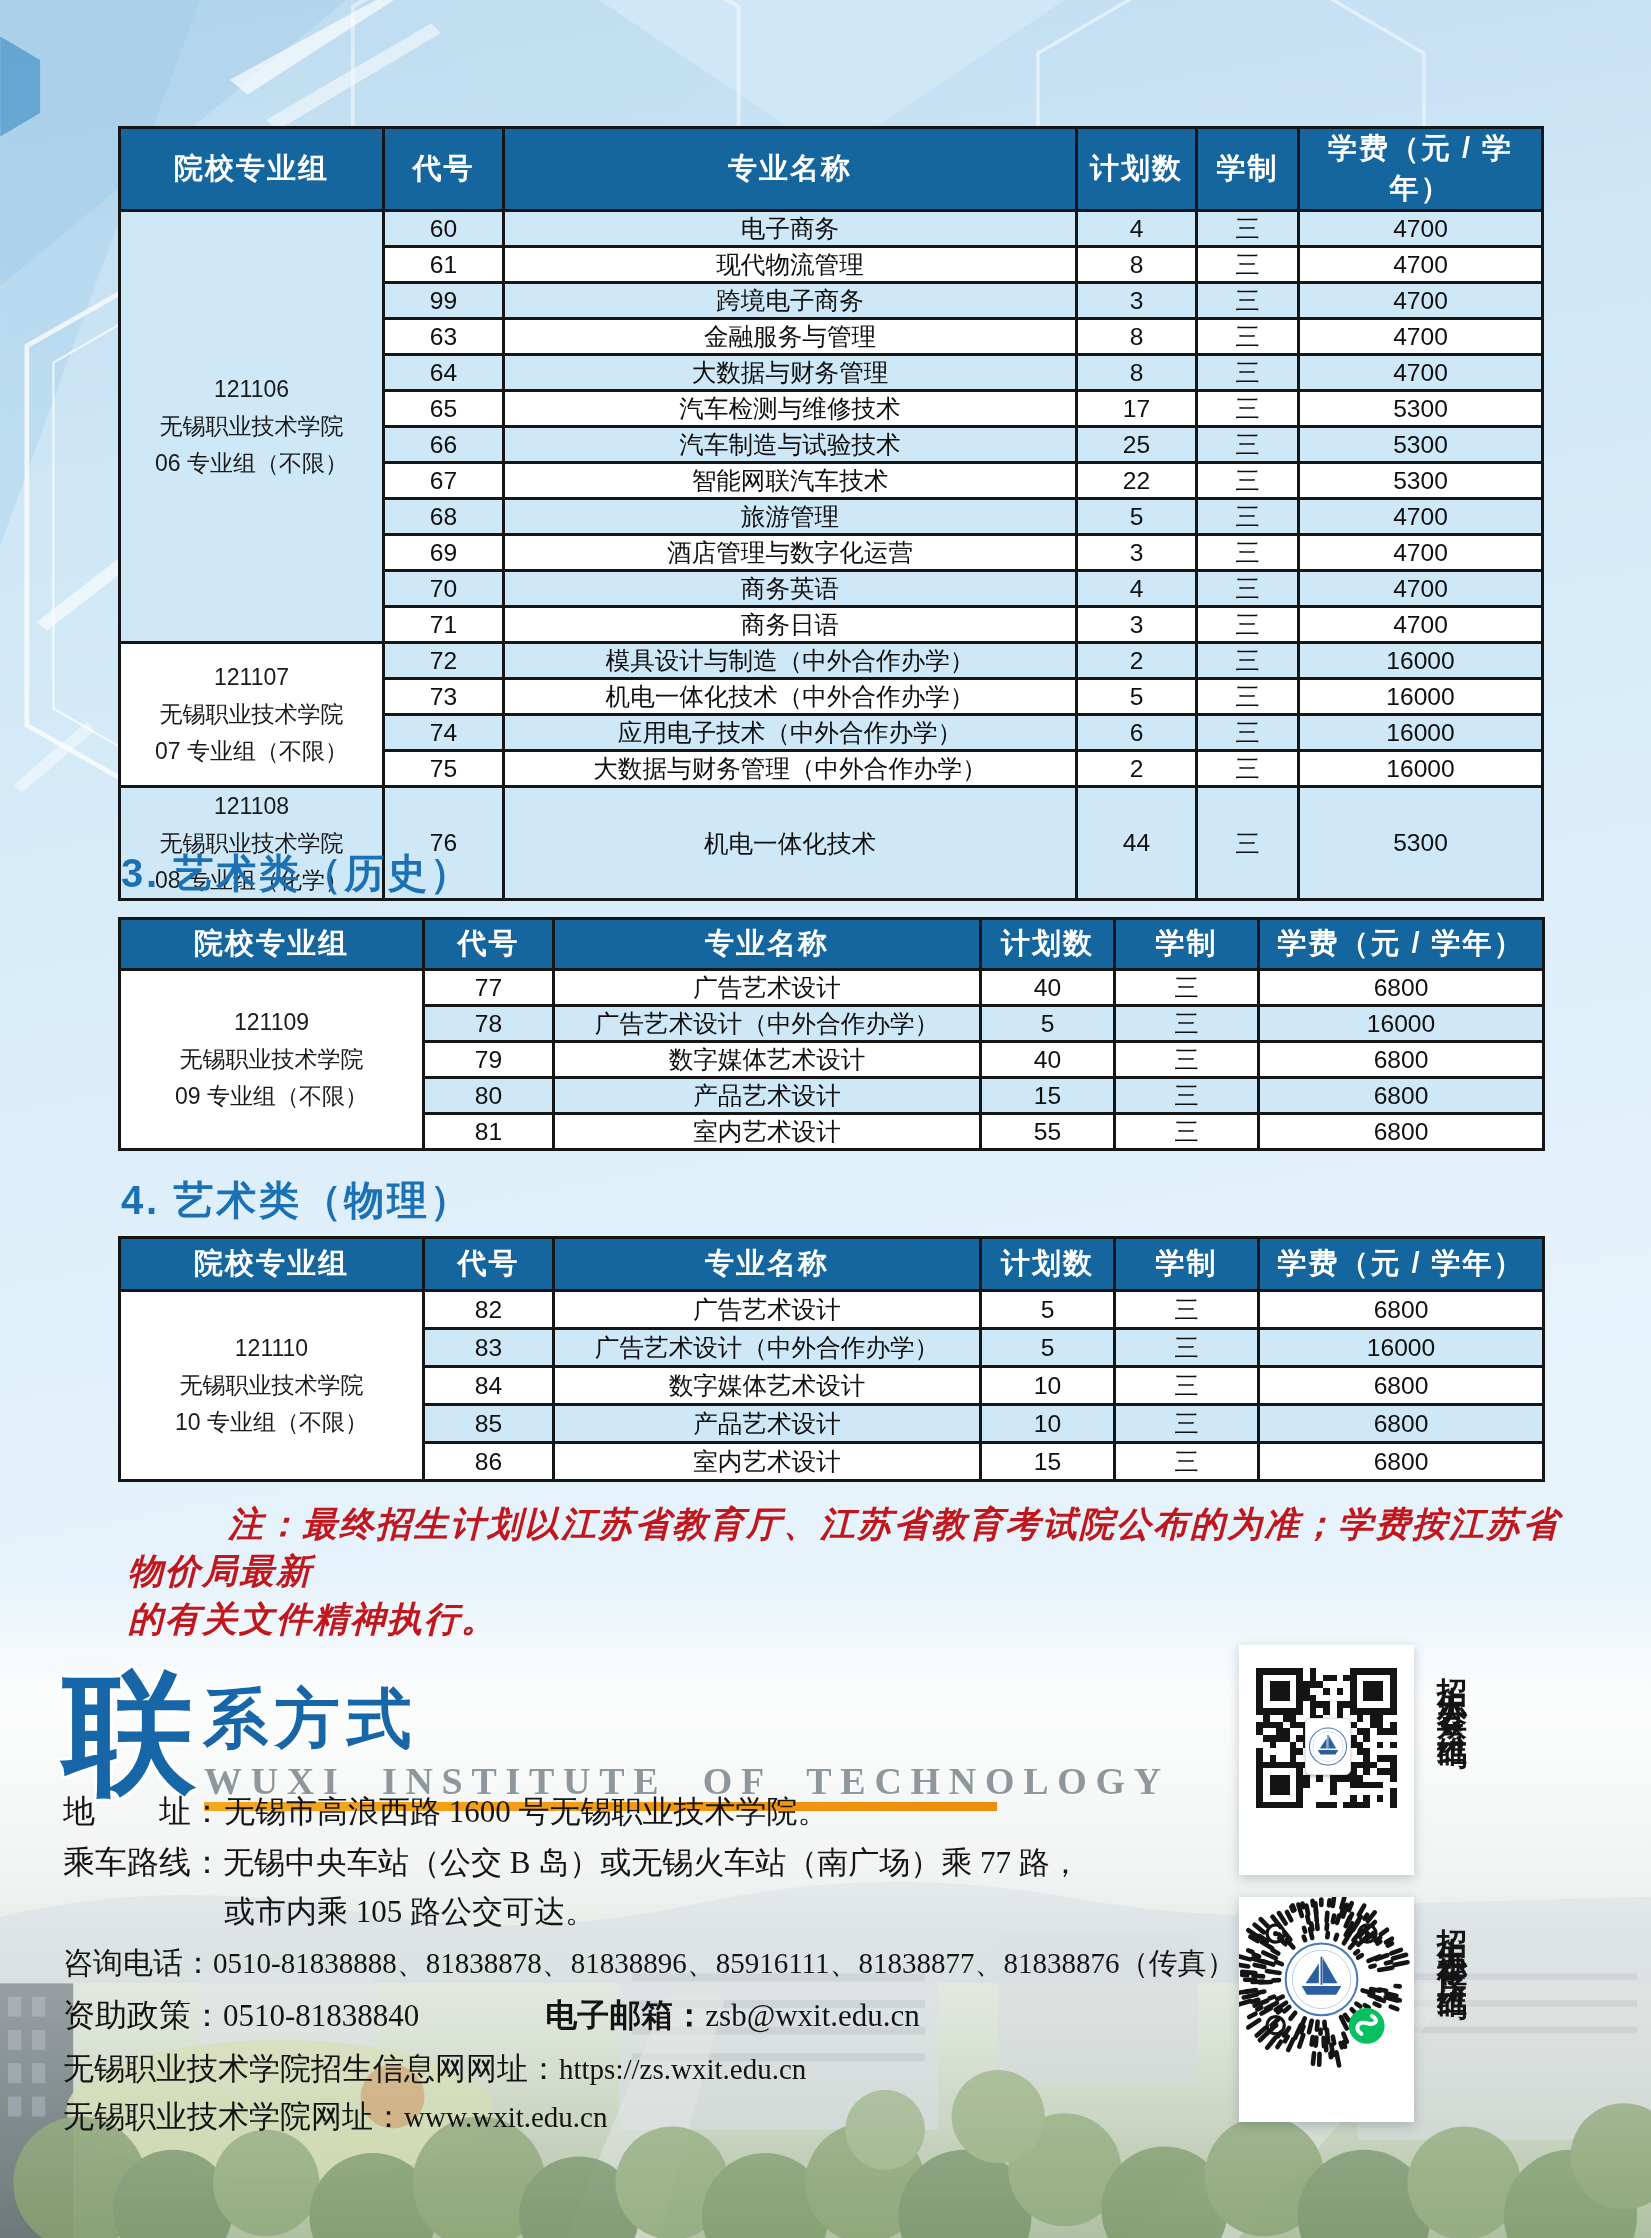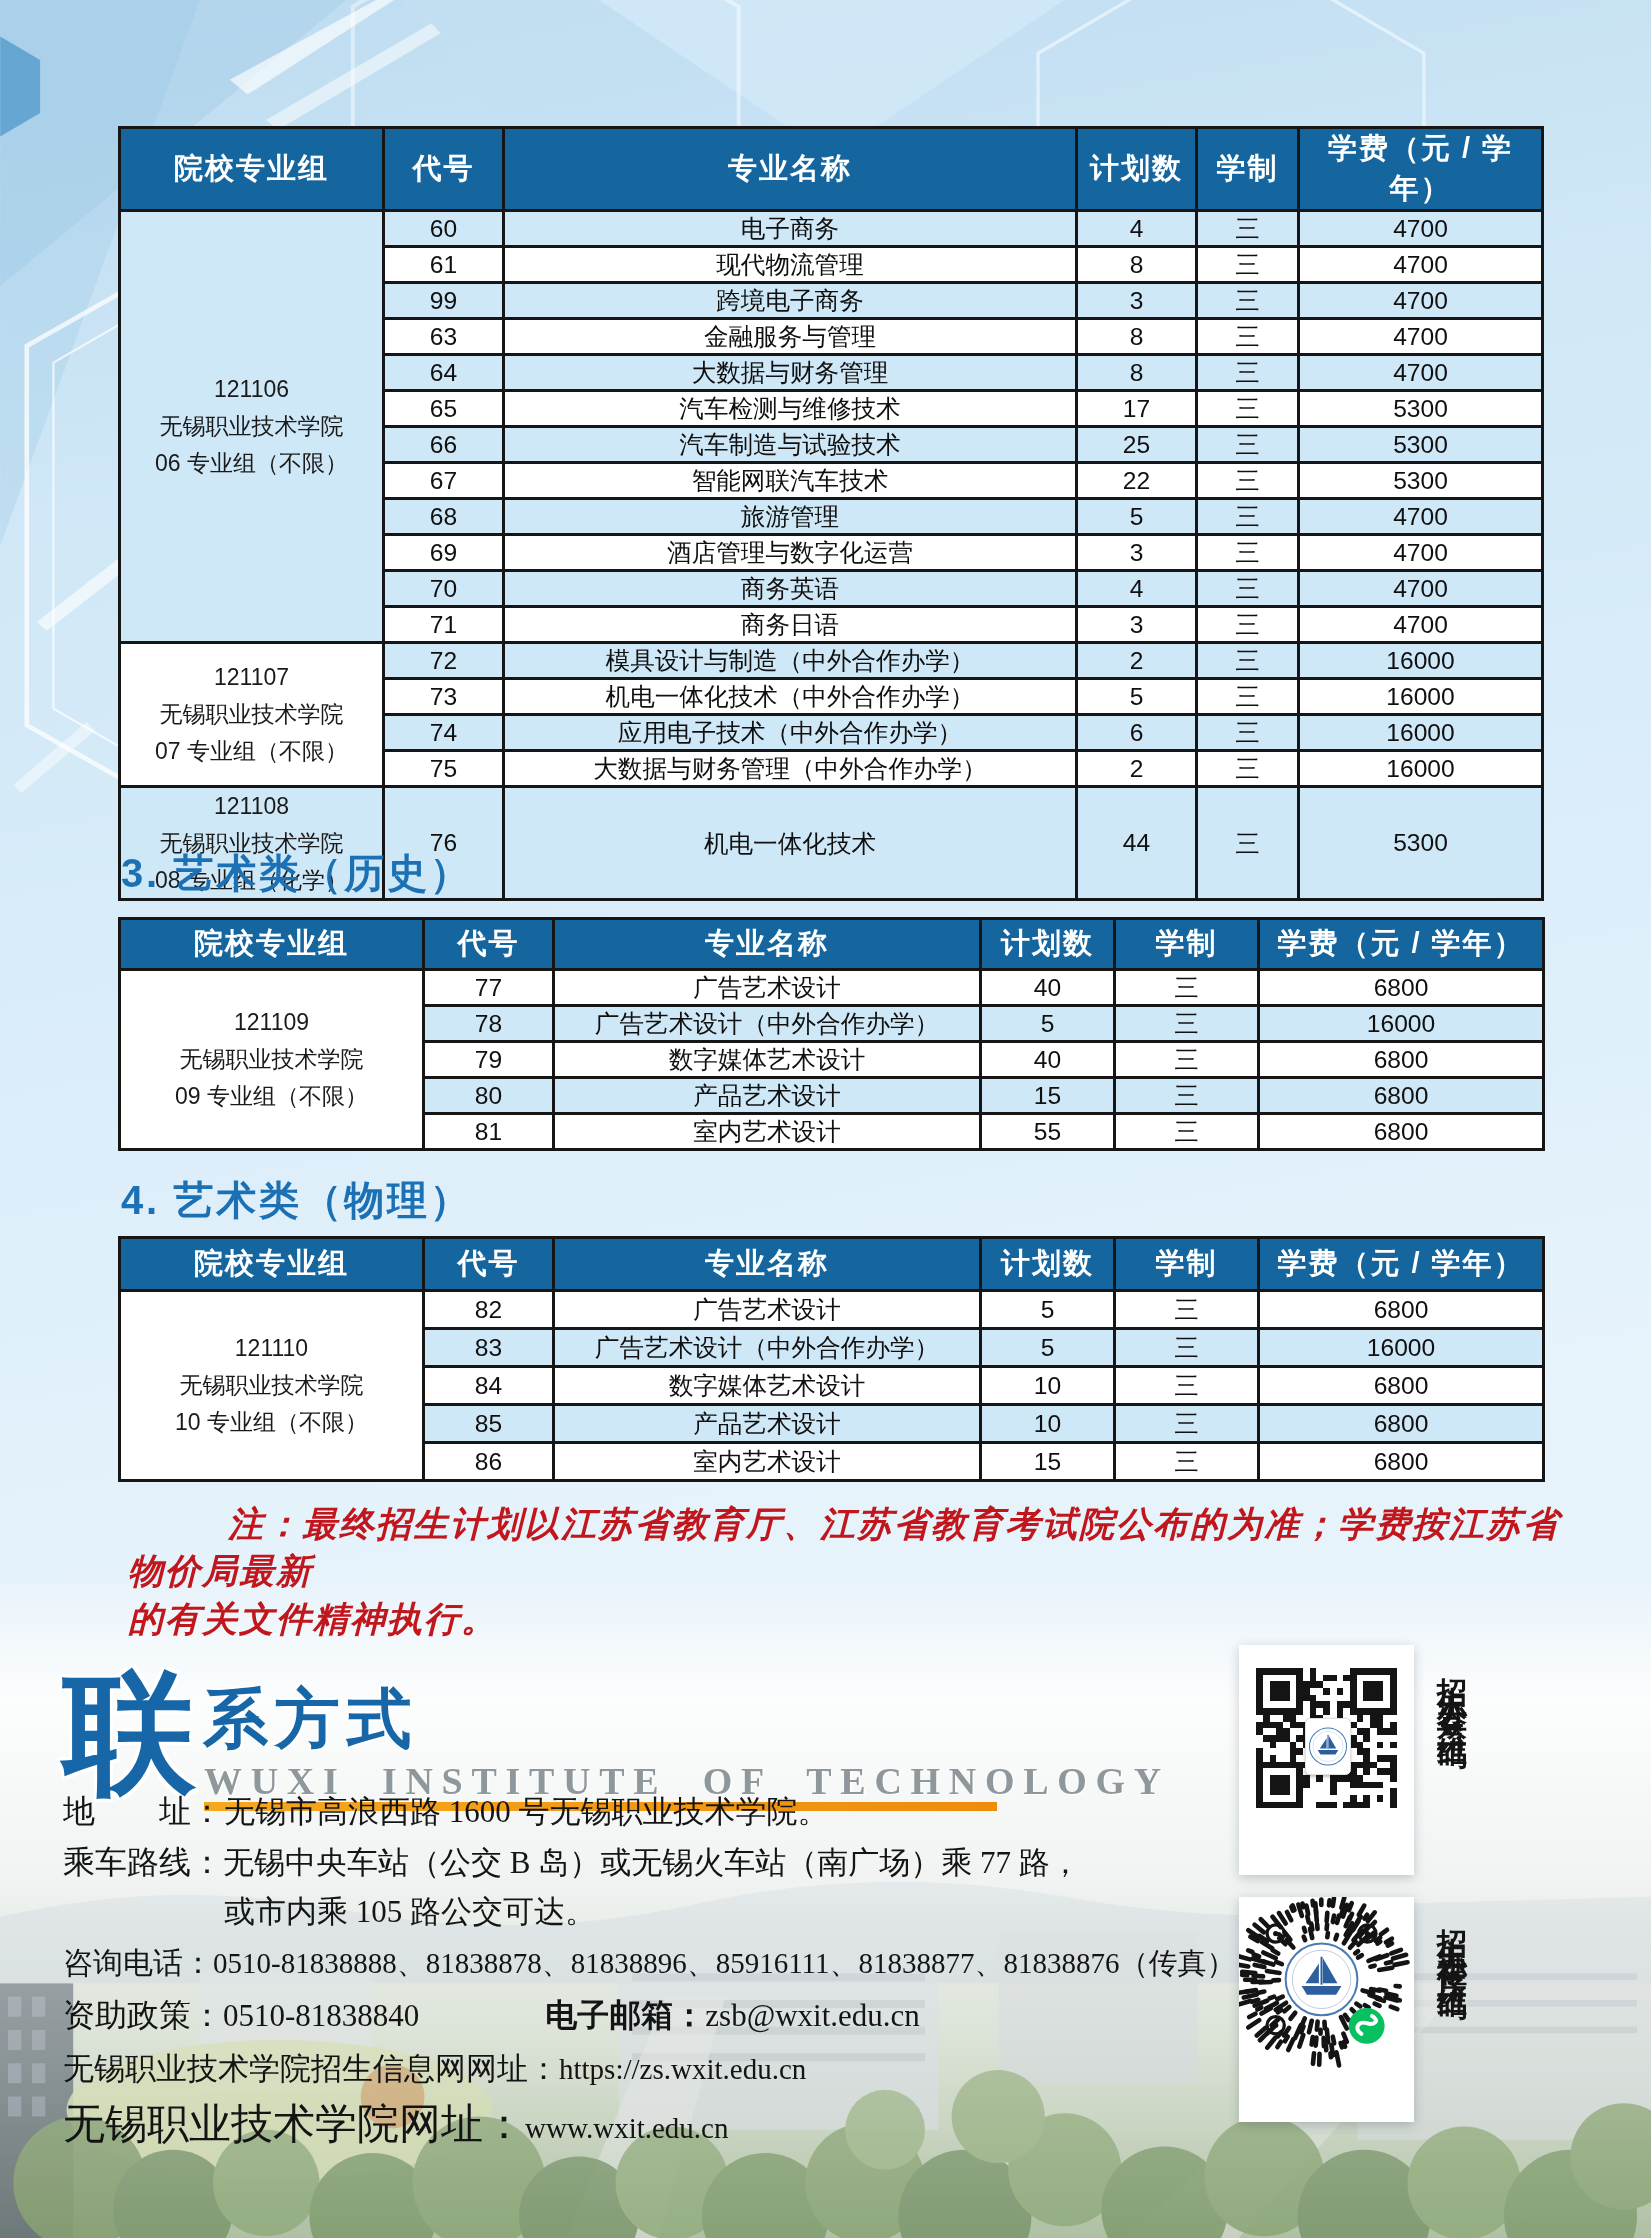"无锡职业技术学院网址：" .cl-6 .lbl { font-size: 42px -> 31px }
